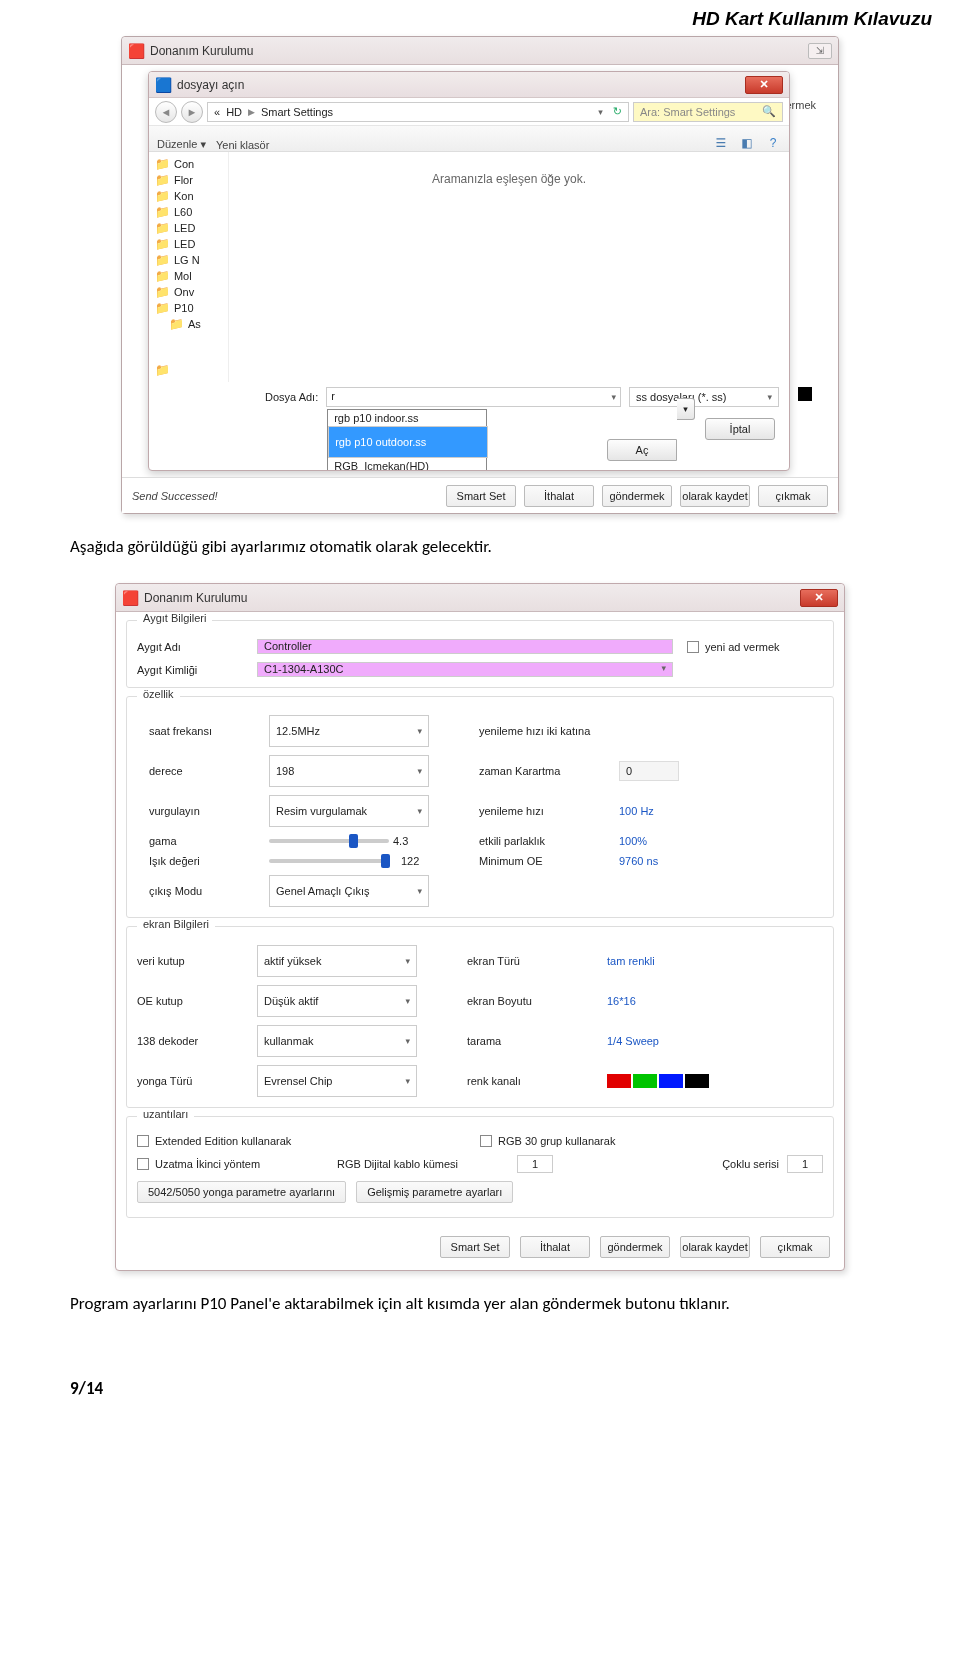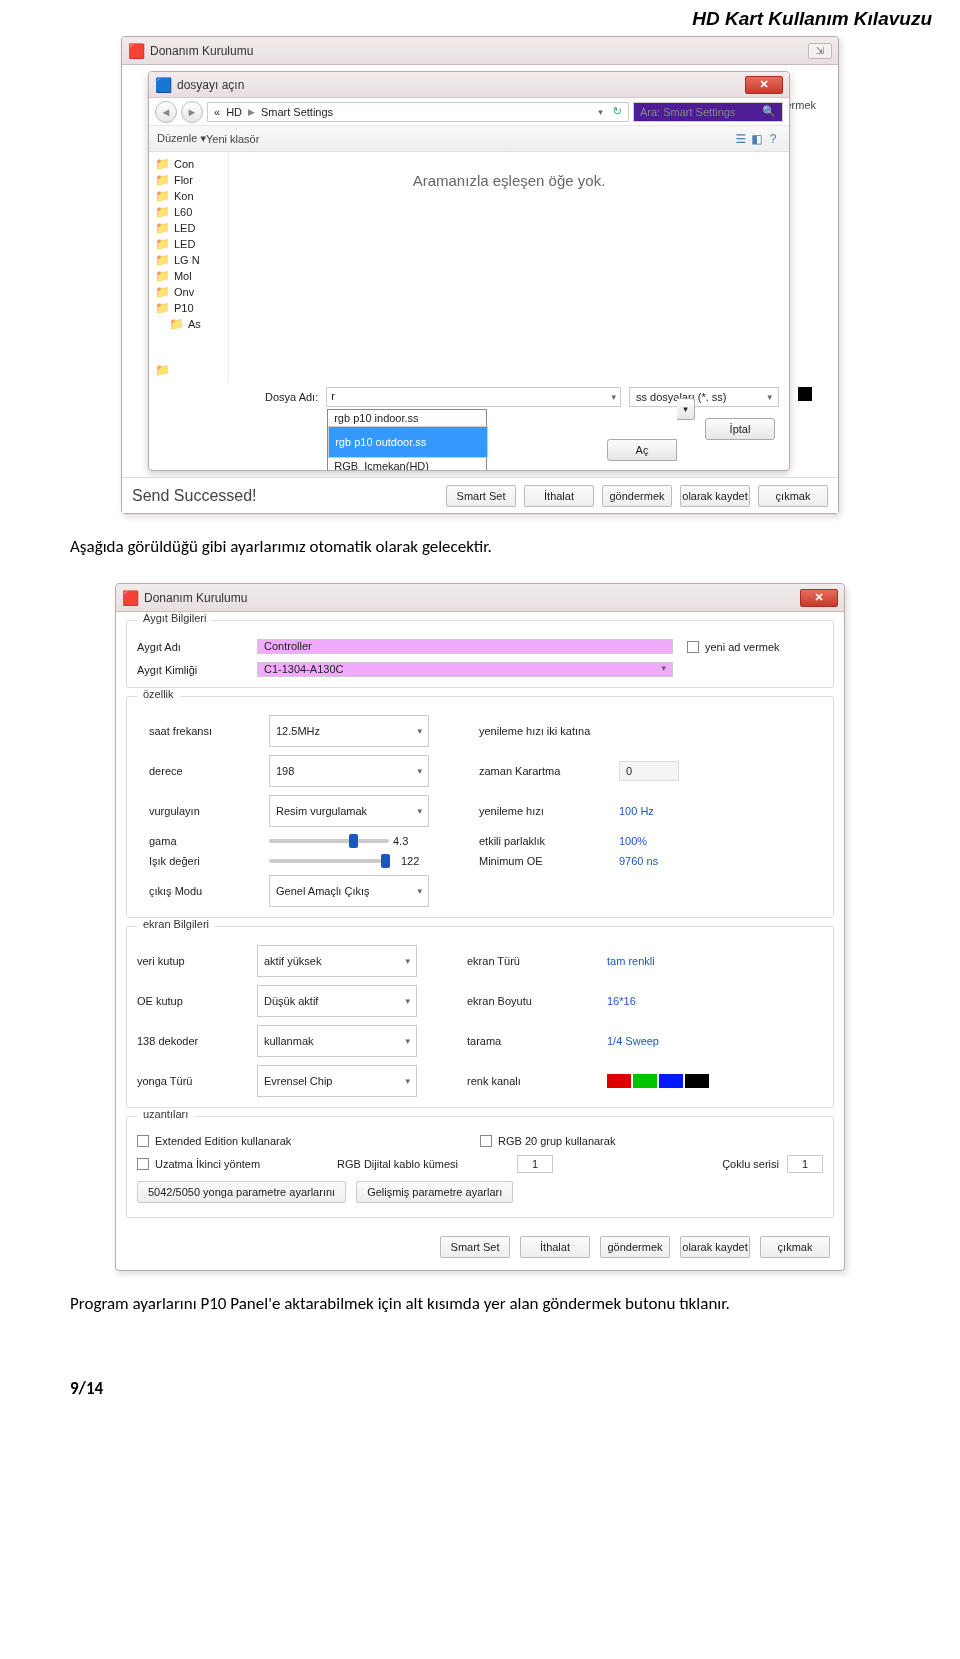"Ara: Smart Settings" .search-box { background: #4c1d95 -> #fef9c3 }
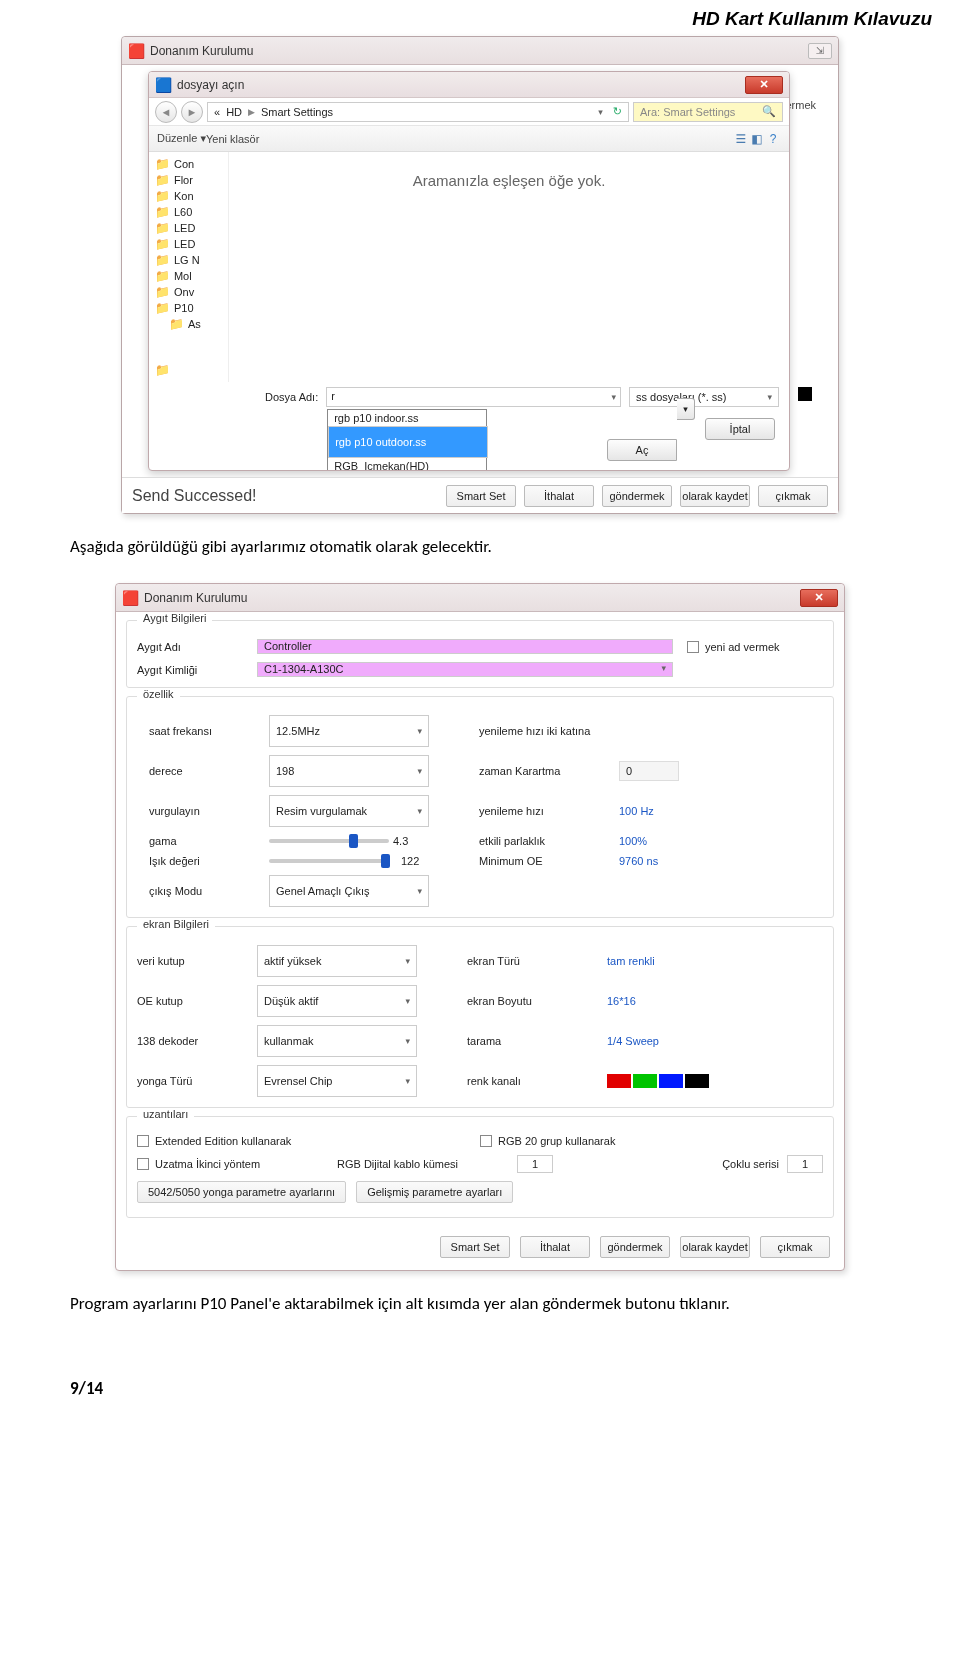"Düzenle ▾" .toolbar-row { align-items: center -> flex-end; gap: none -> 10px }
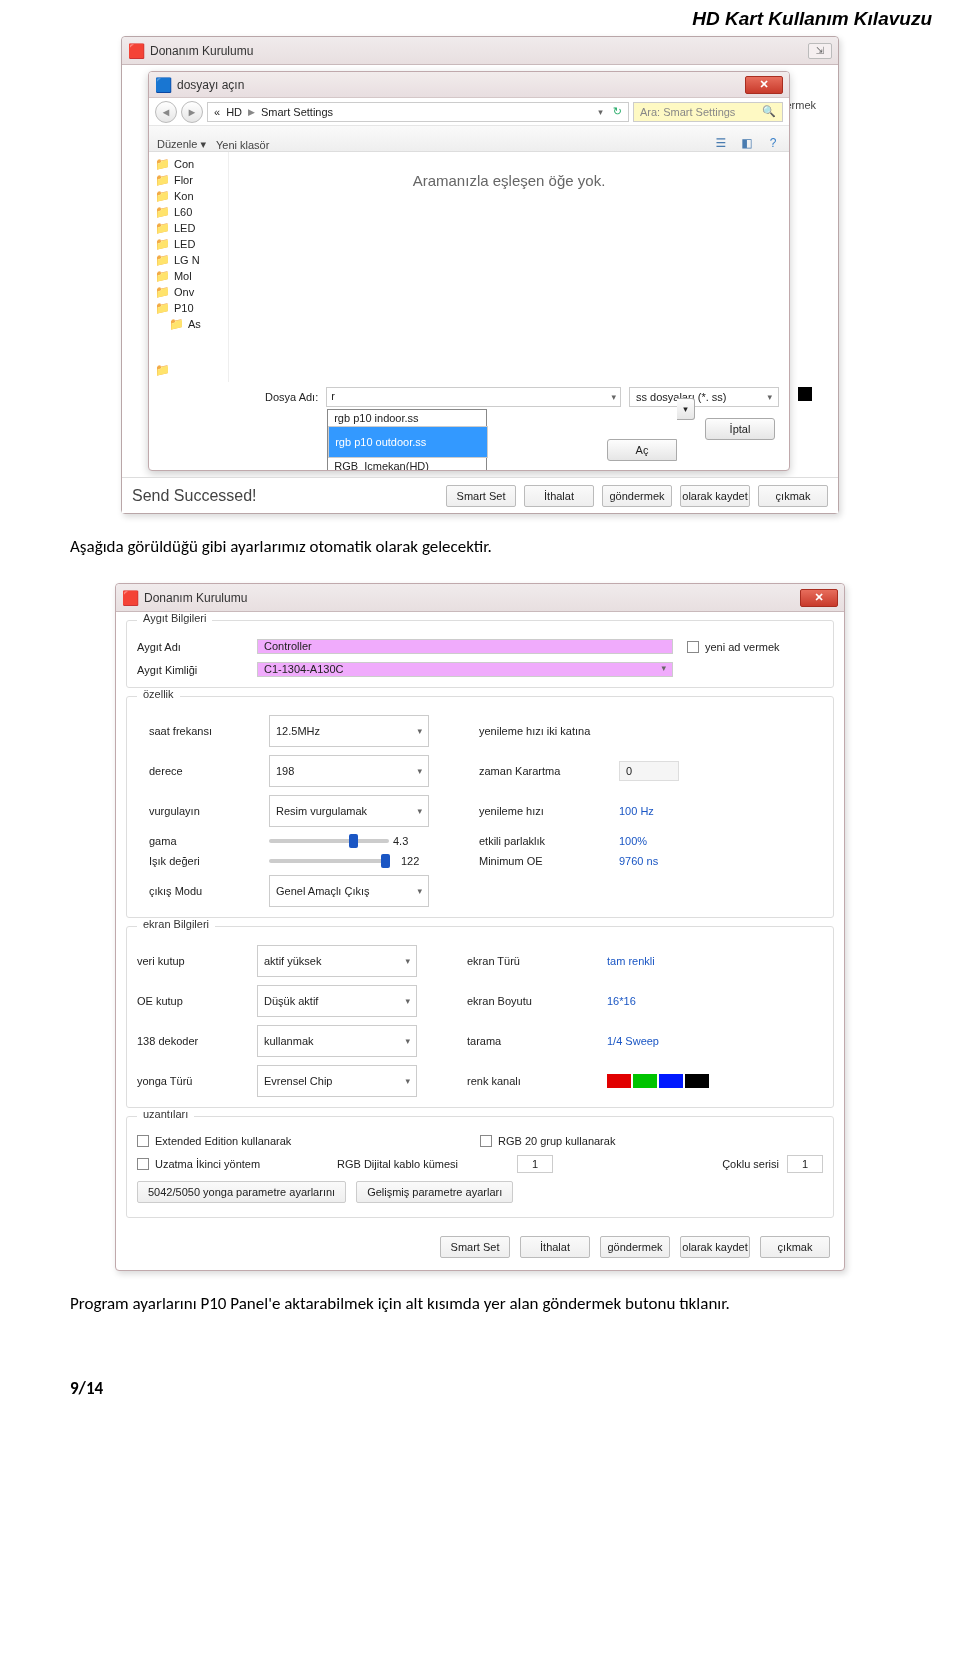"Aramanızla eşleşen öğe yok." .empty-msg { font-size: 15px -> 12px }
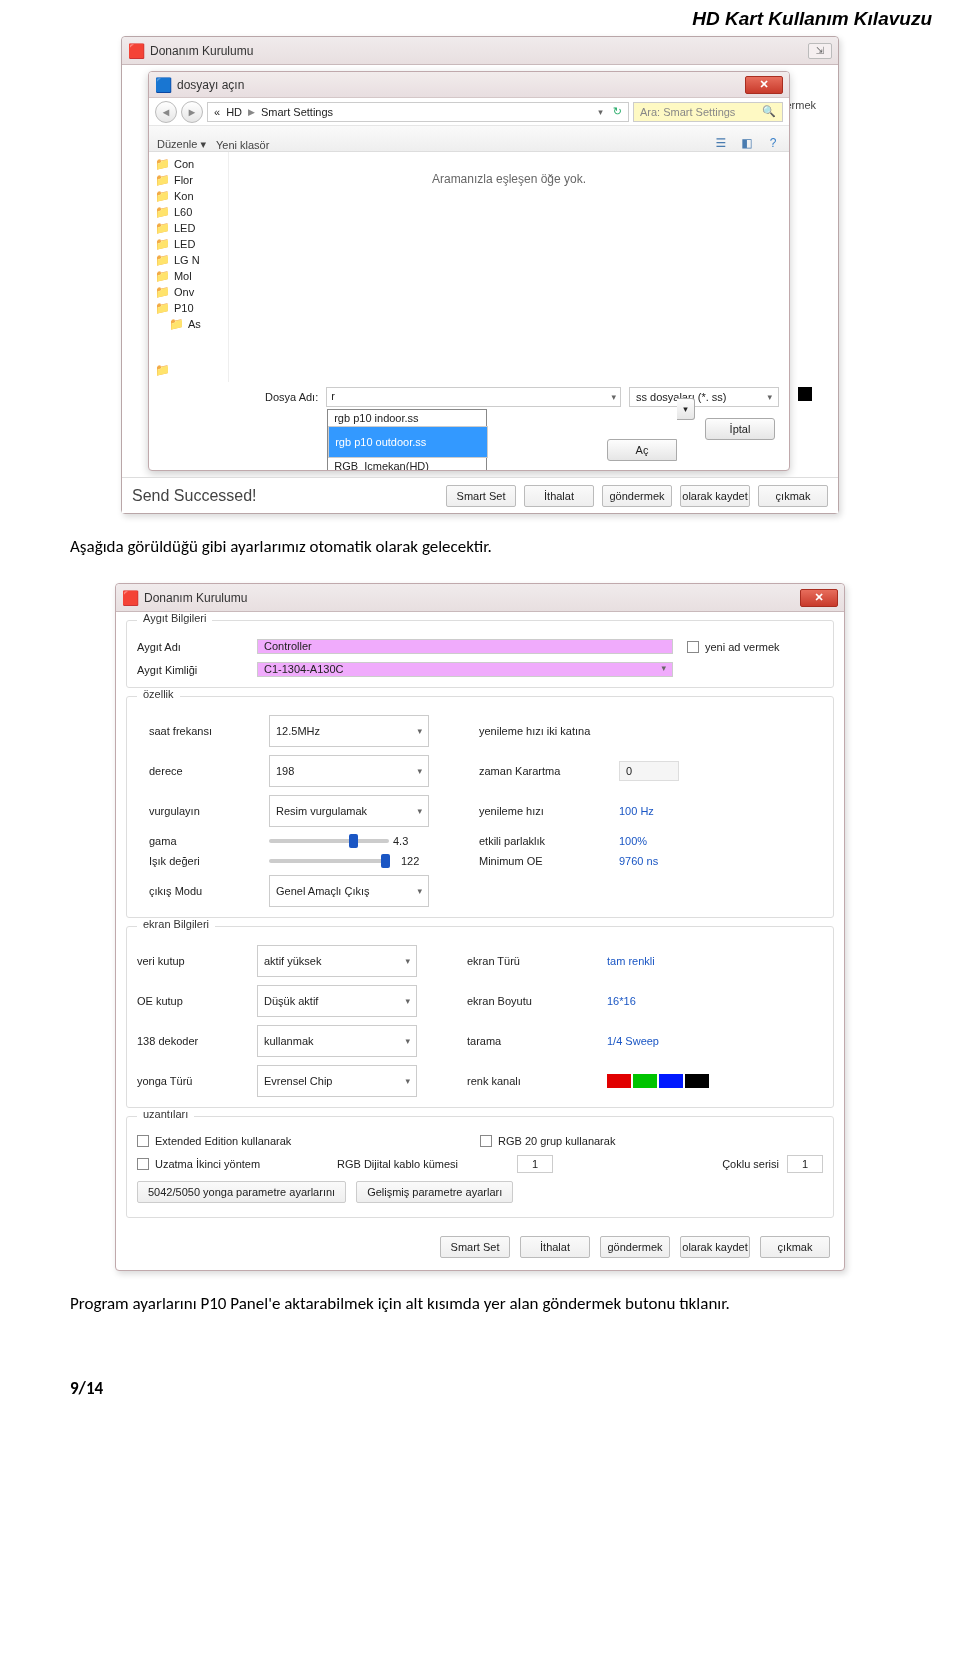"Send Successed!" .status-text { font-size: 16px -> 11px; font-style: none -> italic }
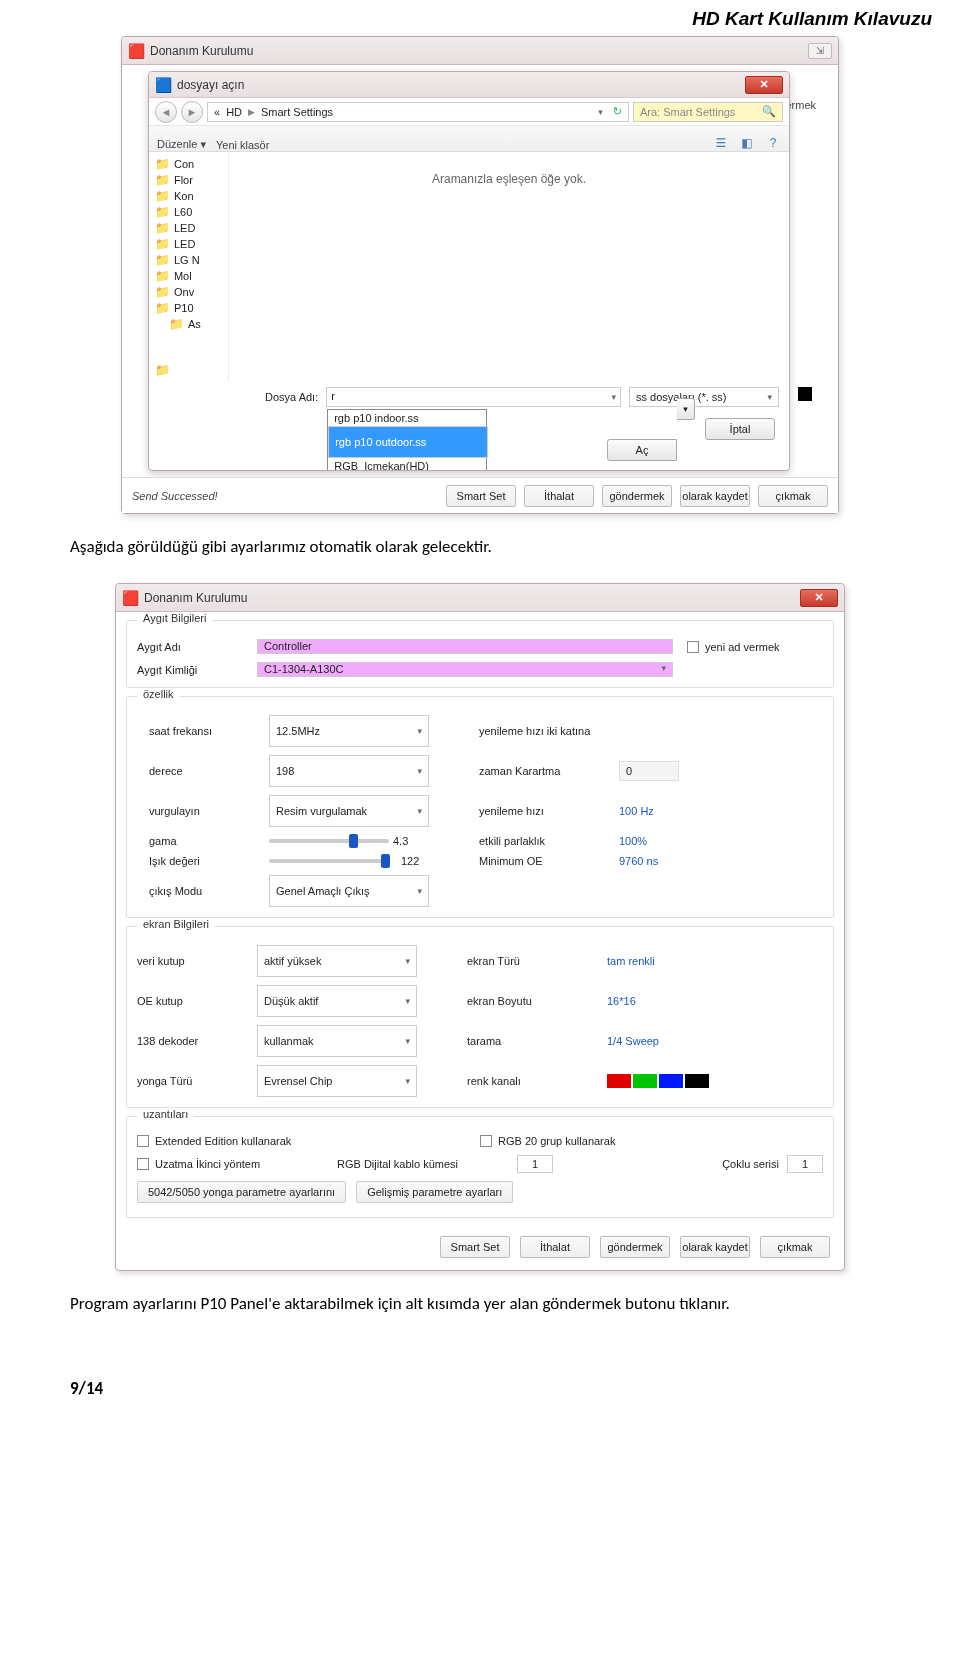"RGB 20 grup kullanarak" span { text: 20 -> 30 }
